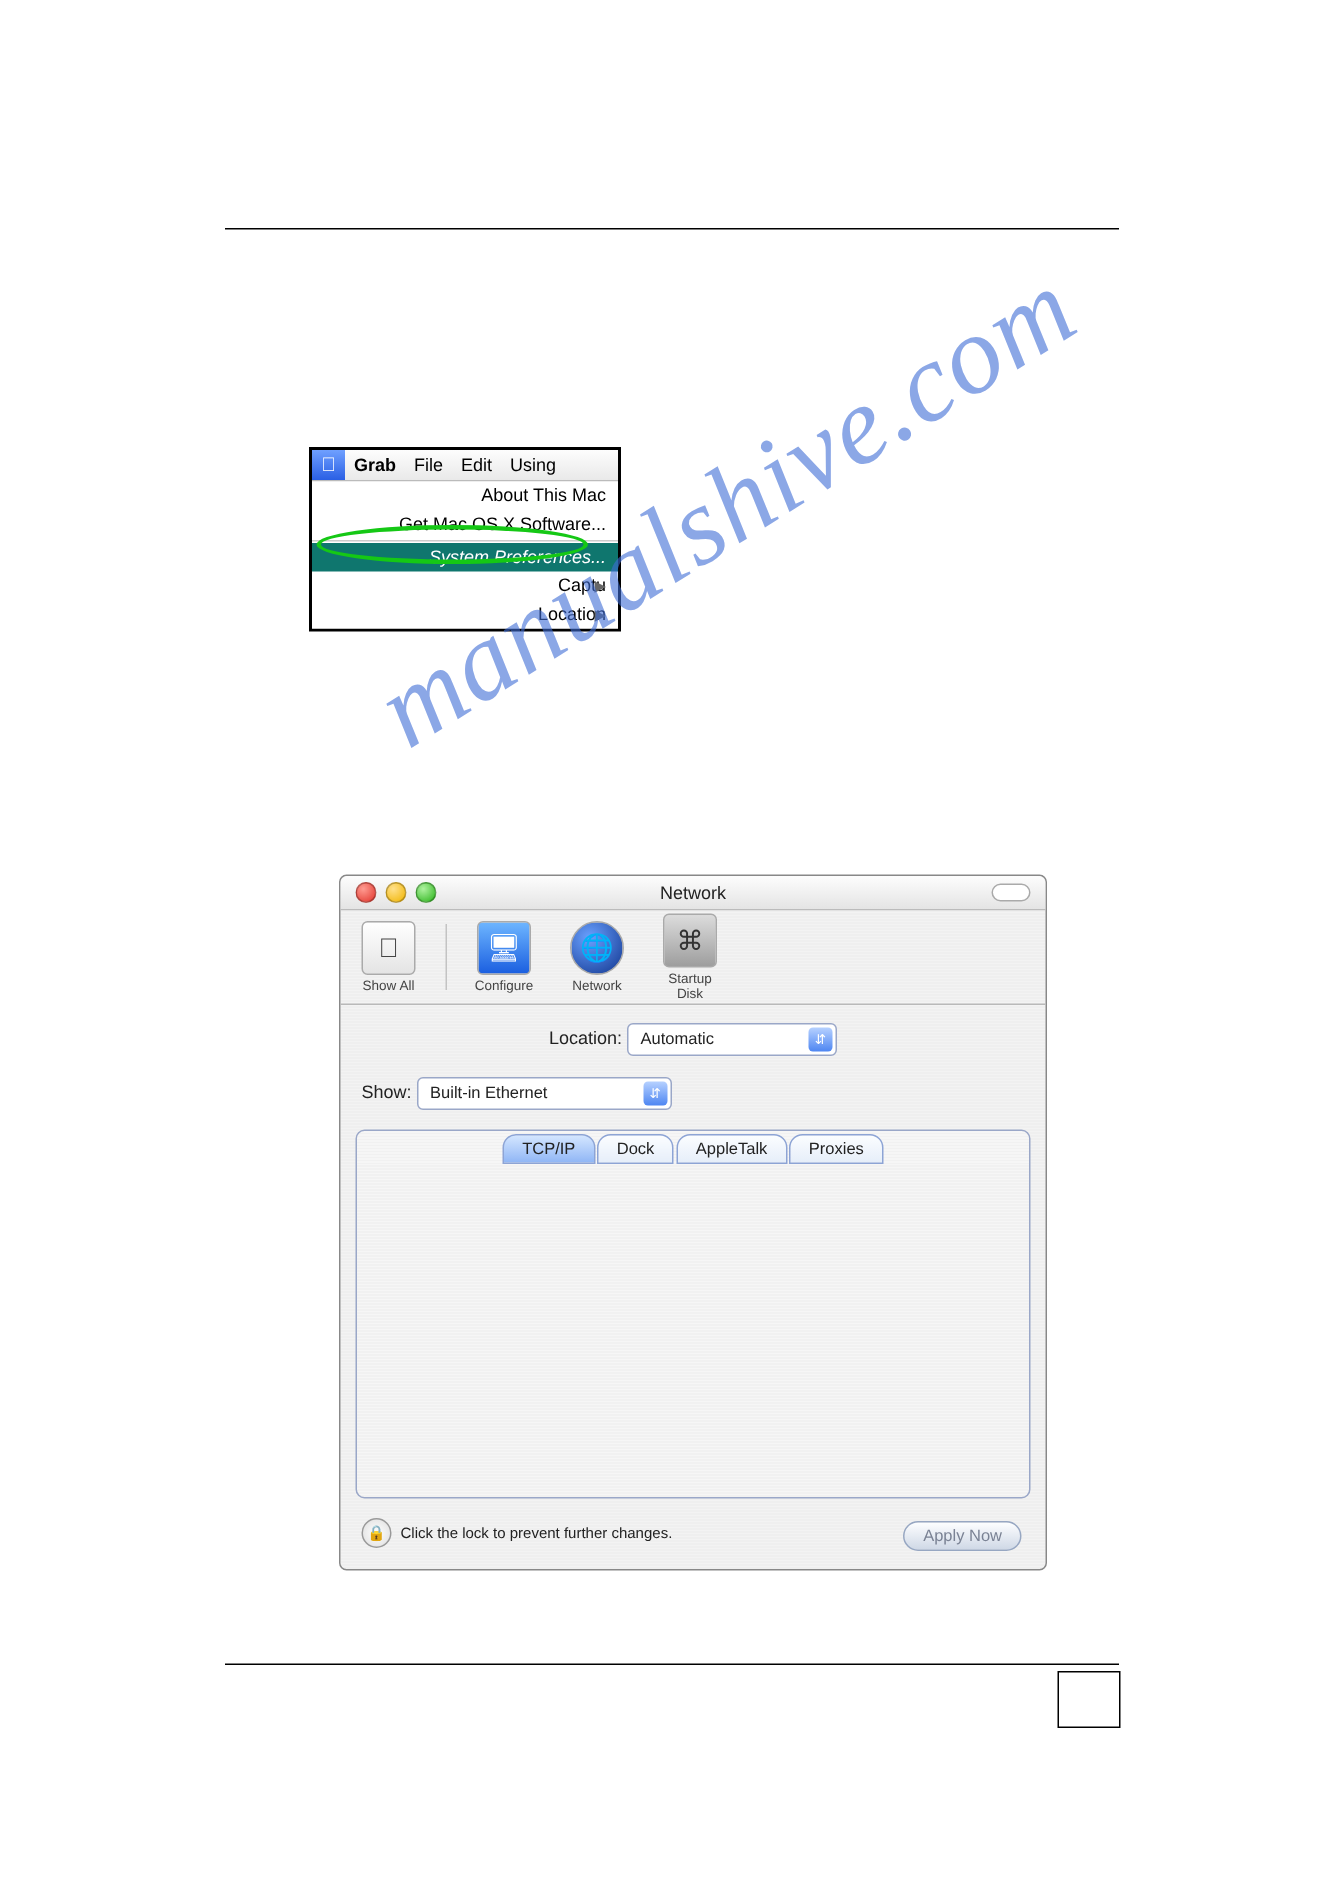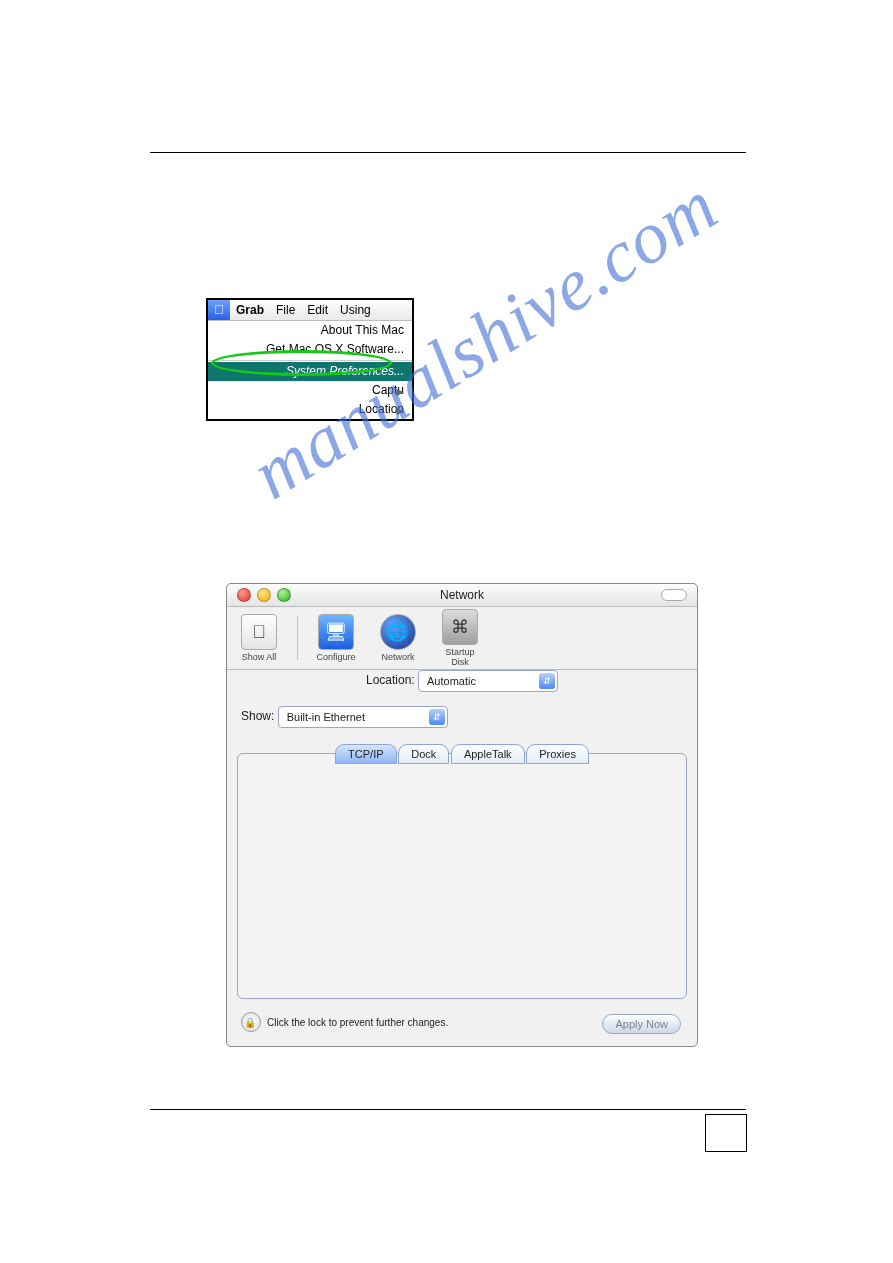"Location: Automatic" .loc-row { margin-top: none -> 12px }
